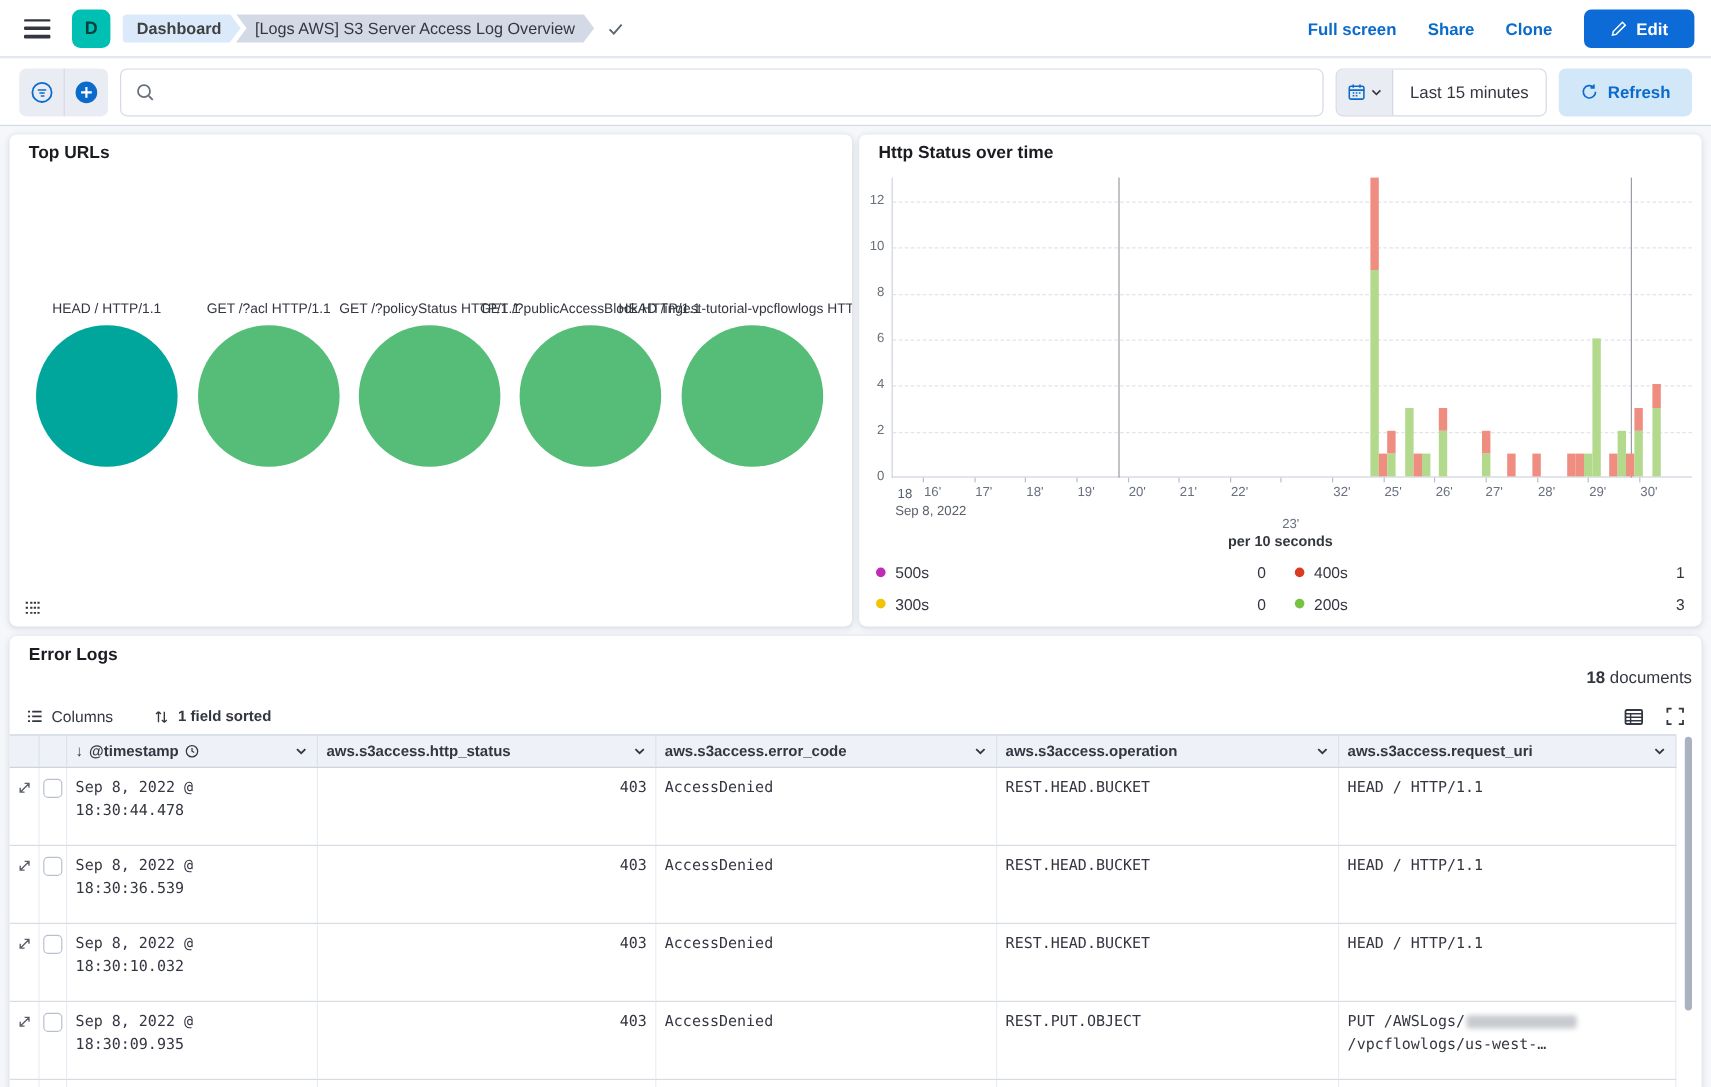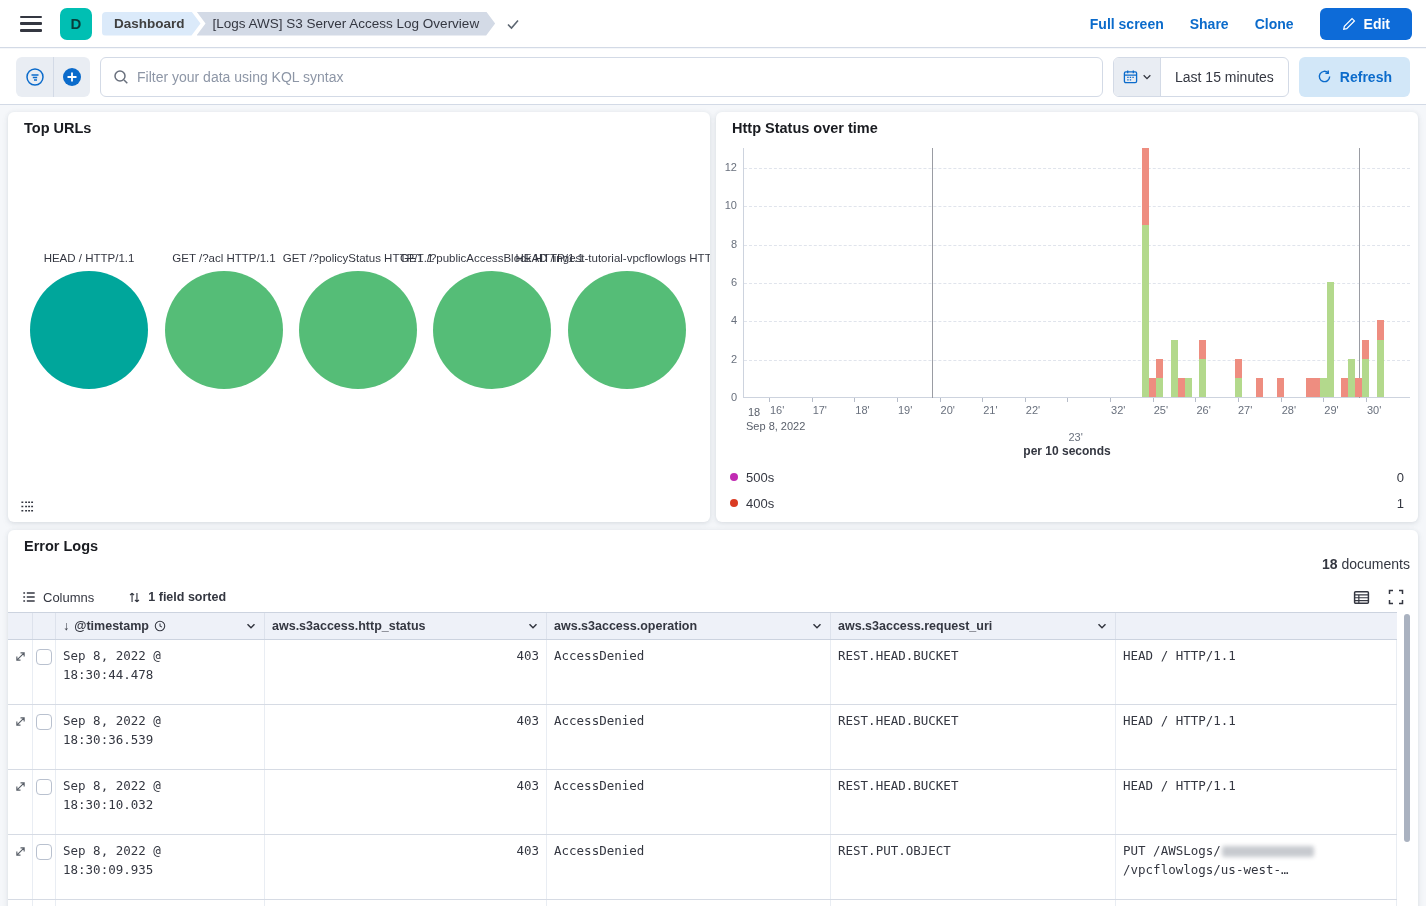"Filter your data using KQL" input { html: <input> -> none }
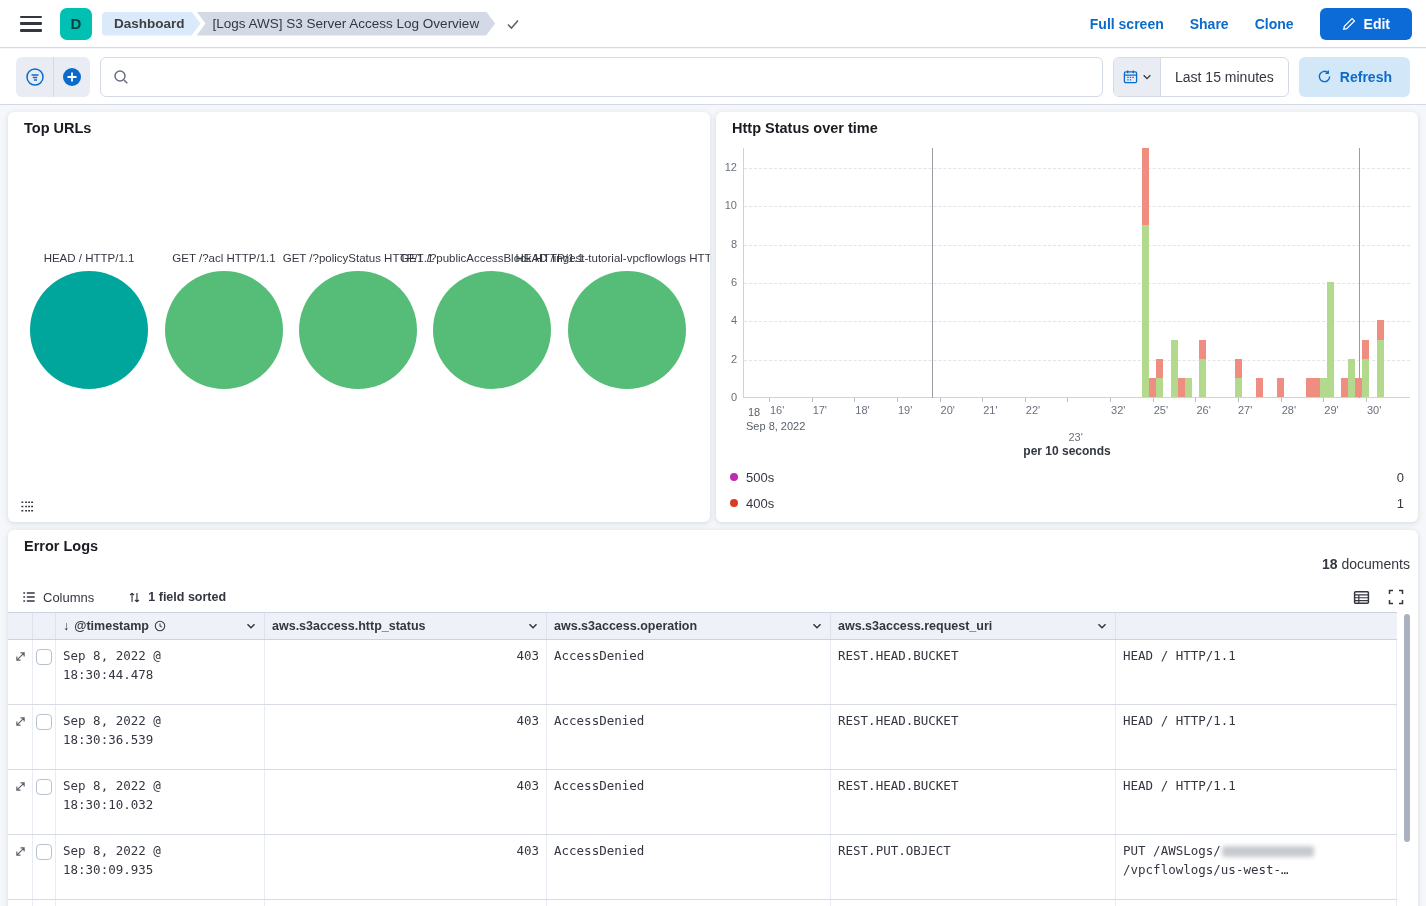"500s" .chart-legend { grid-template-columns: repeat(1,1fr) -> repeat(2,1fr) }
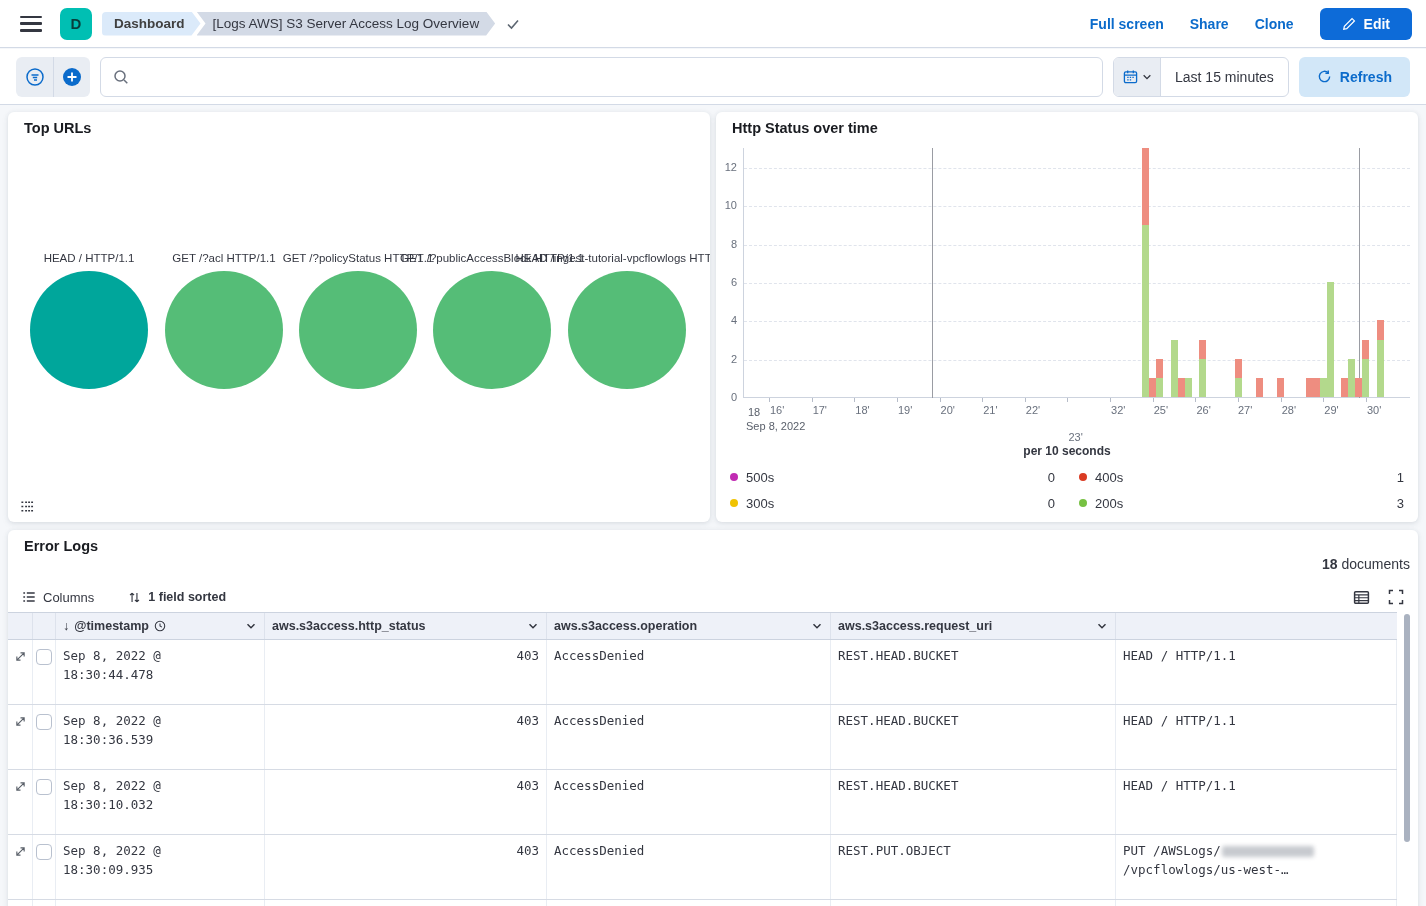"aws.s3access.error_code" div.hcell { html: none -> <div> <span>aws.s3access.error_code</span> <span> <svg> <path></path> </svg> </span> </div> }
